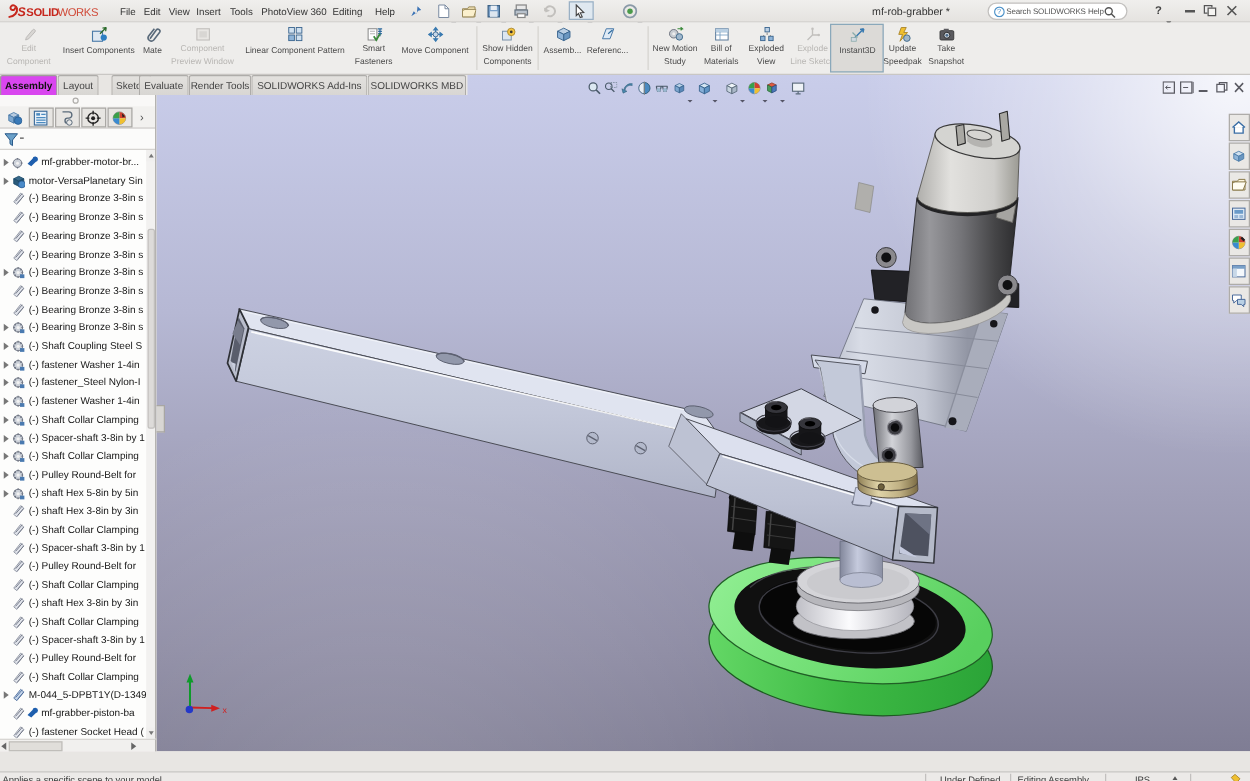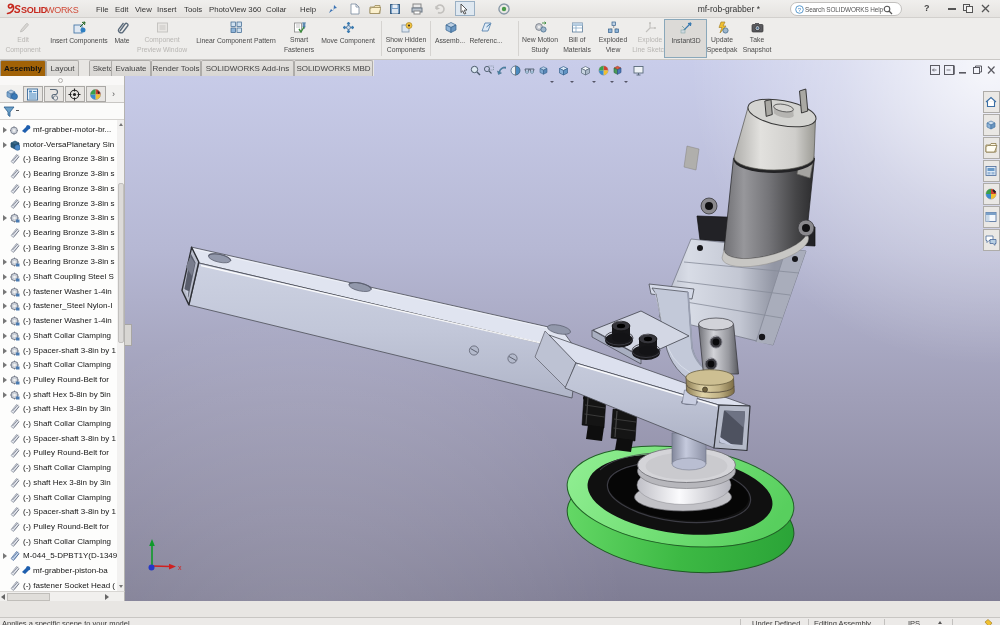"Collar" div.abs { text: Collar -> Editing }
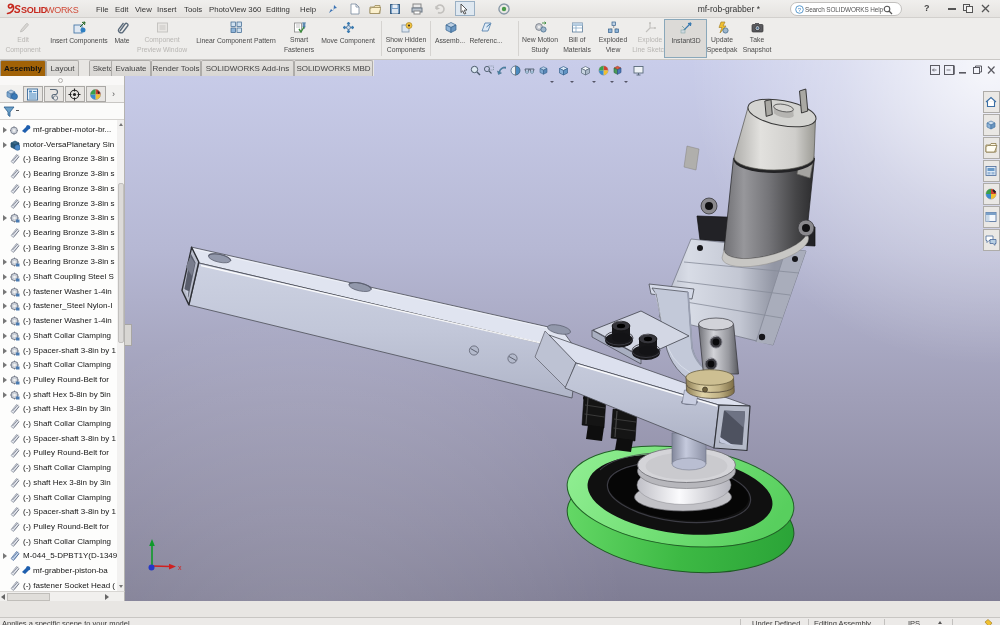"Assembly" .tab.active { background: #a16207 -> #d946ef }
